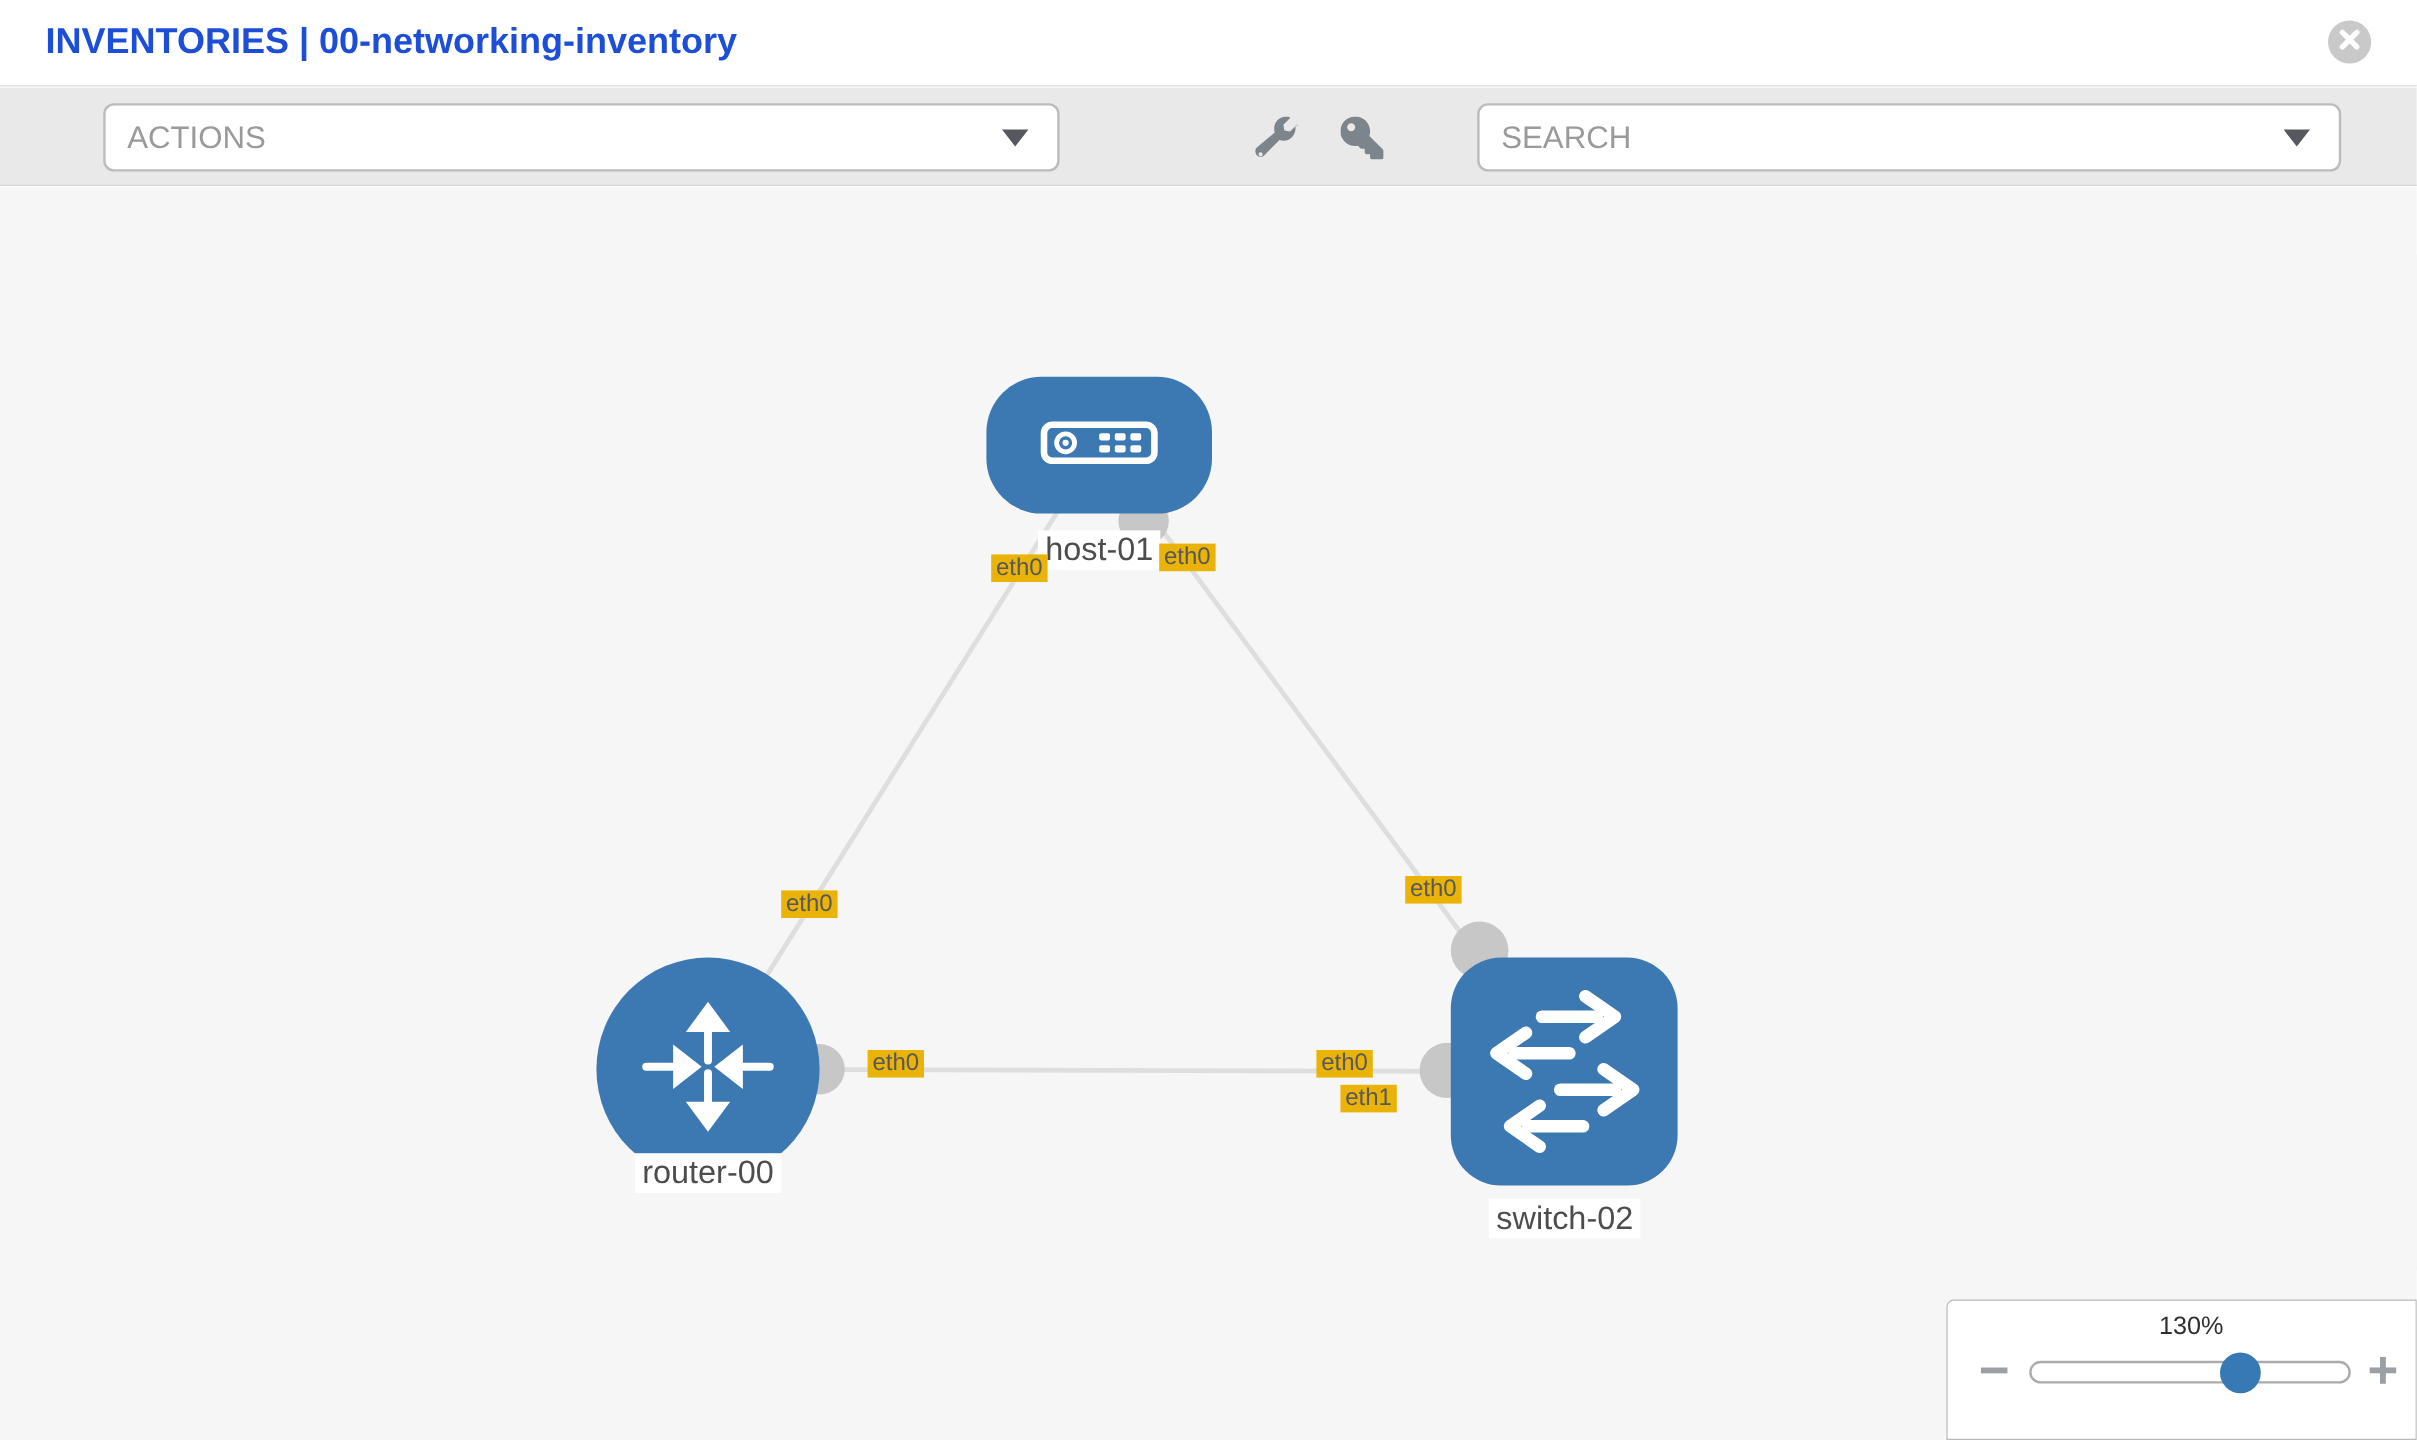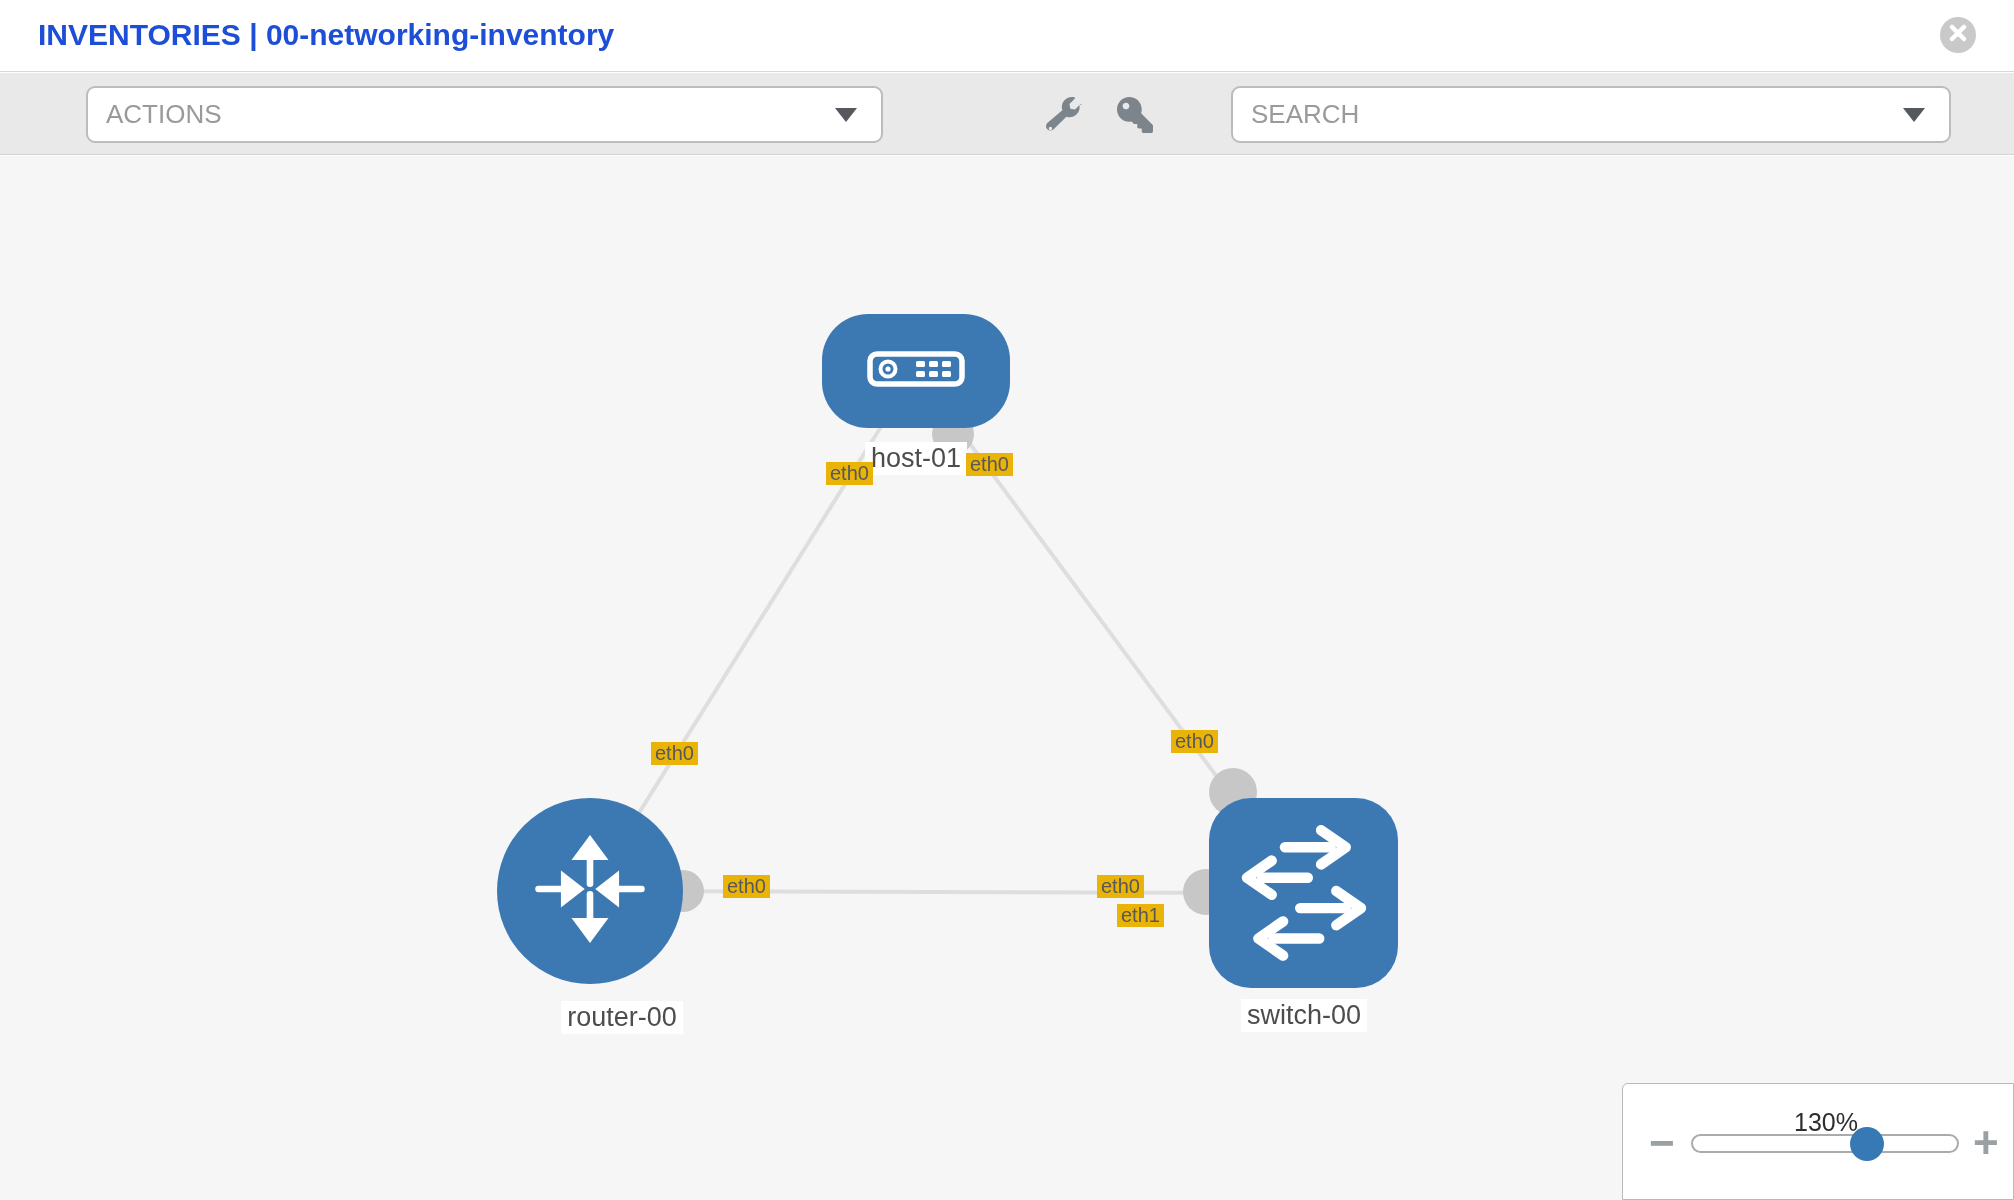"router-00" div.node-label { margin-left: 32px -> none; top: 845px -> 805px }
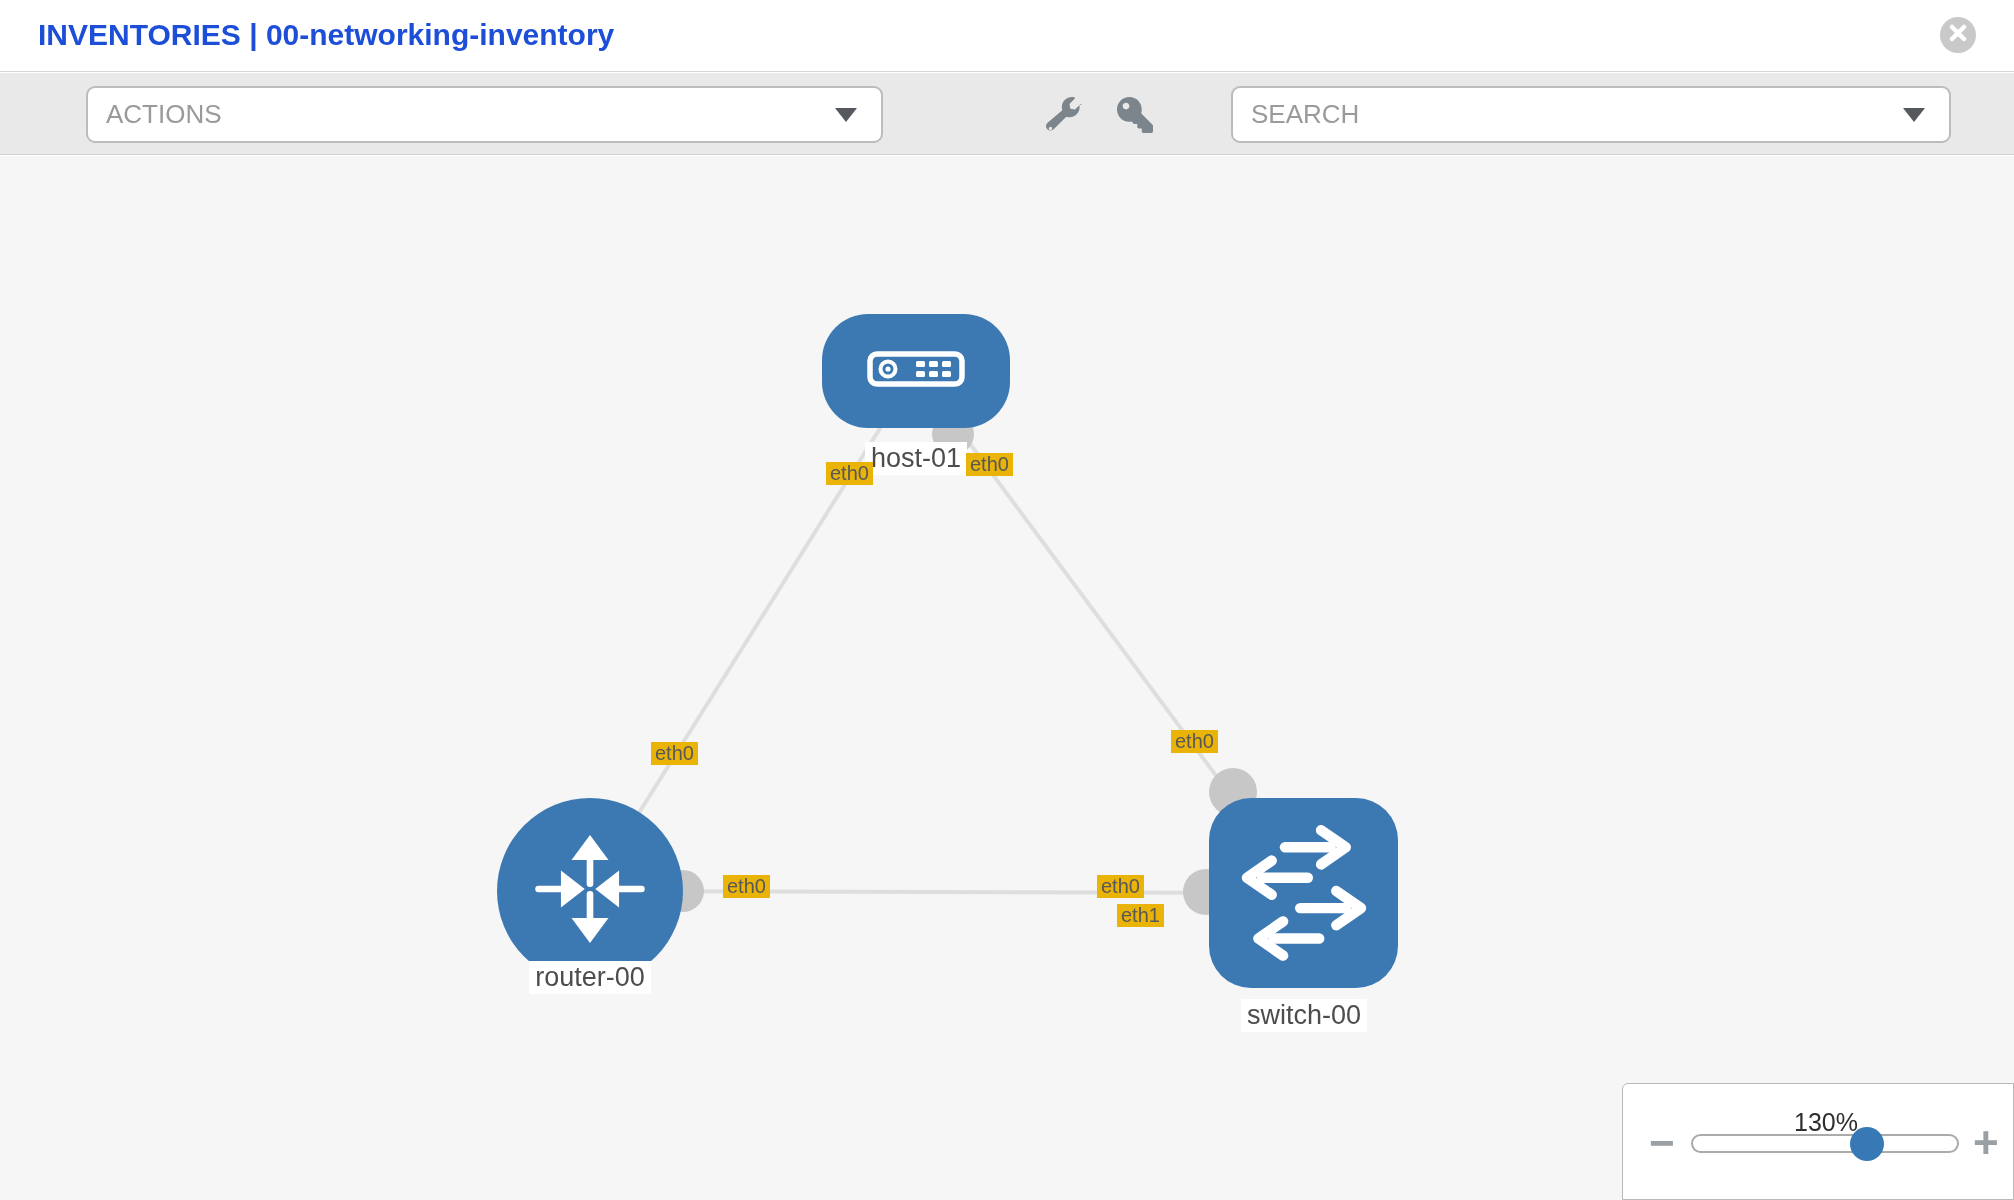"switch-00" div.node-label { text: switch-00 -> switch-02 }
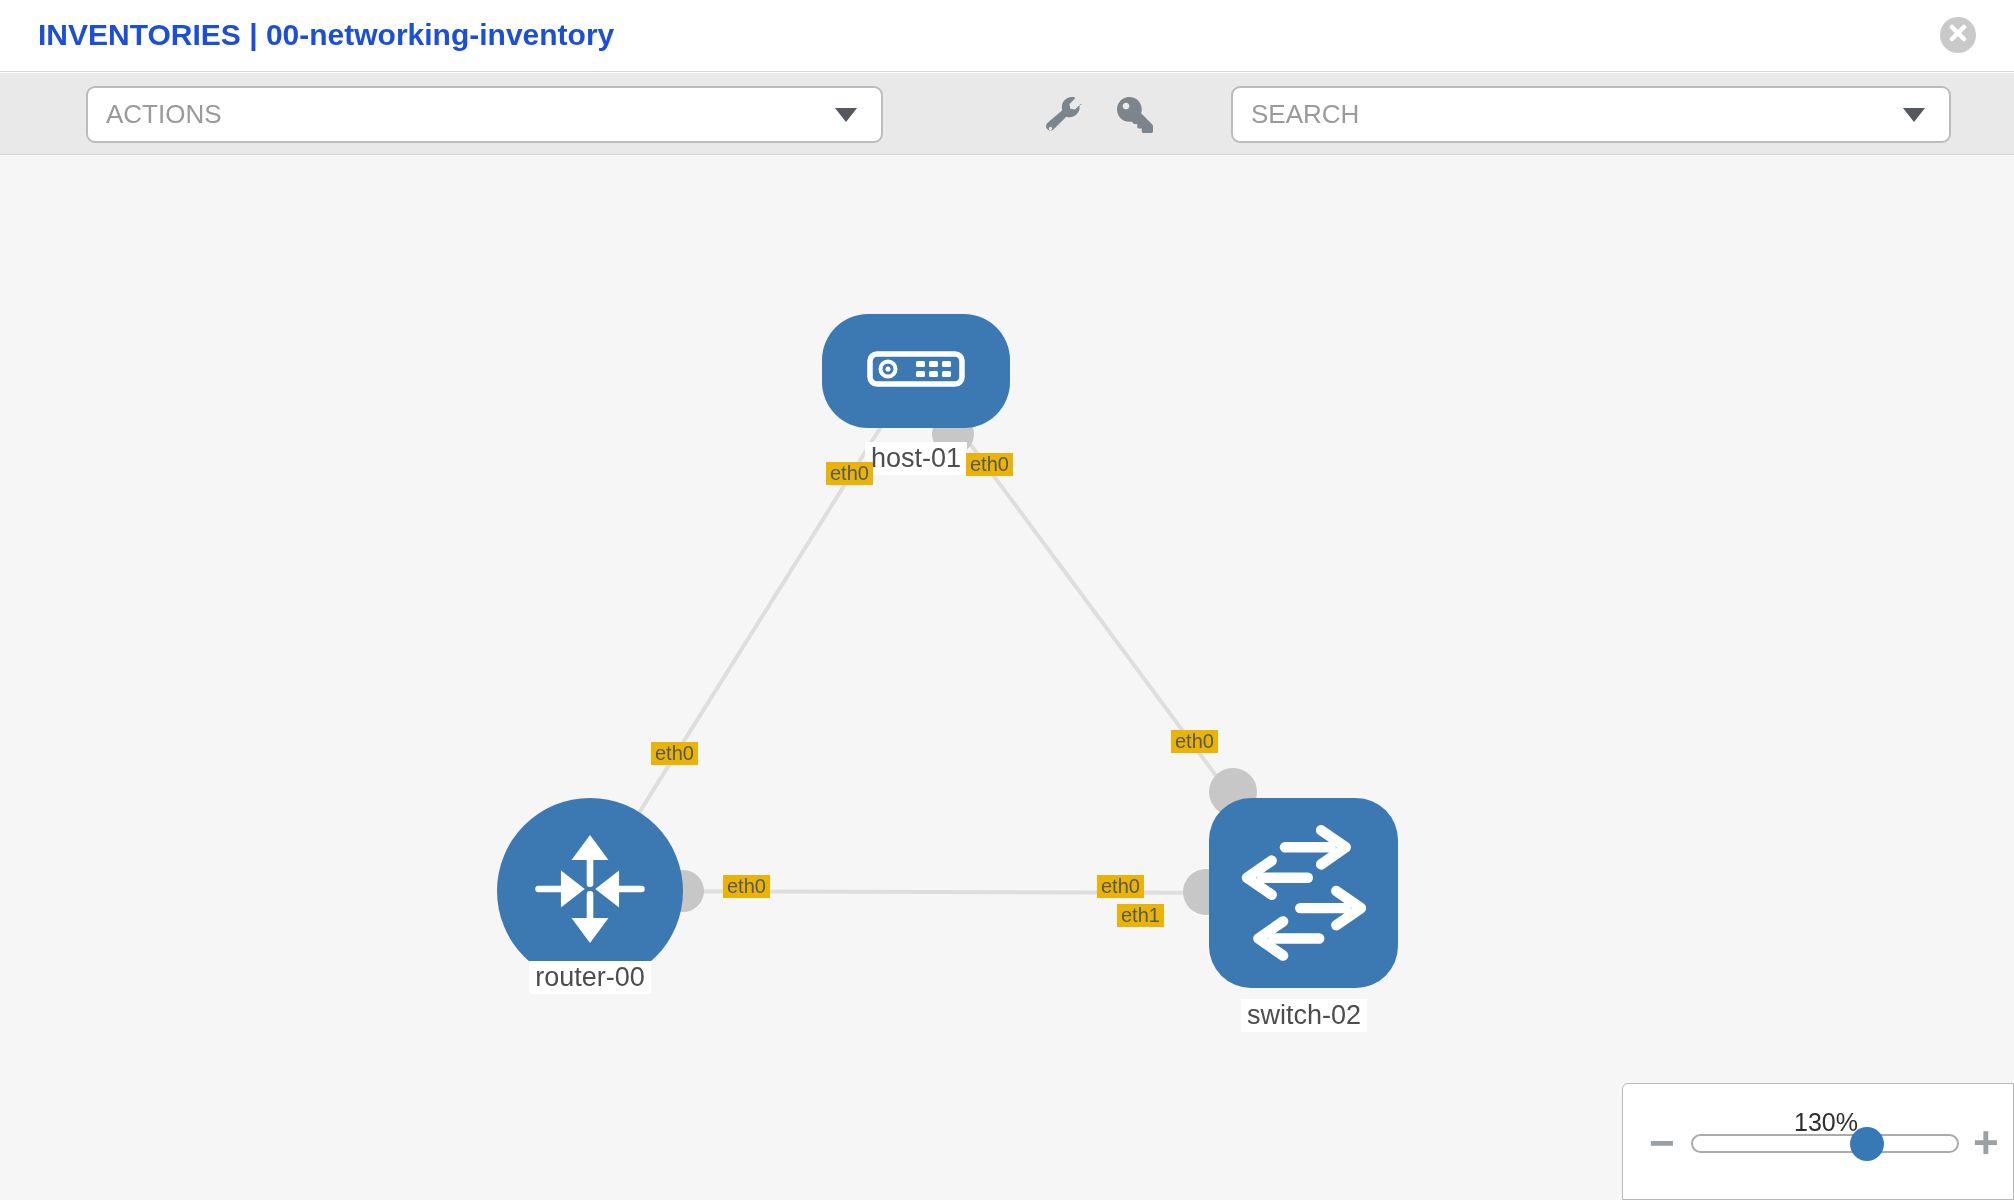"130%" .zoom-level { font-size: 25px -> 21px; top: 24px -> 10px }
